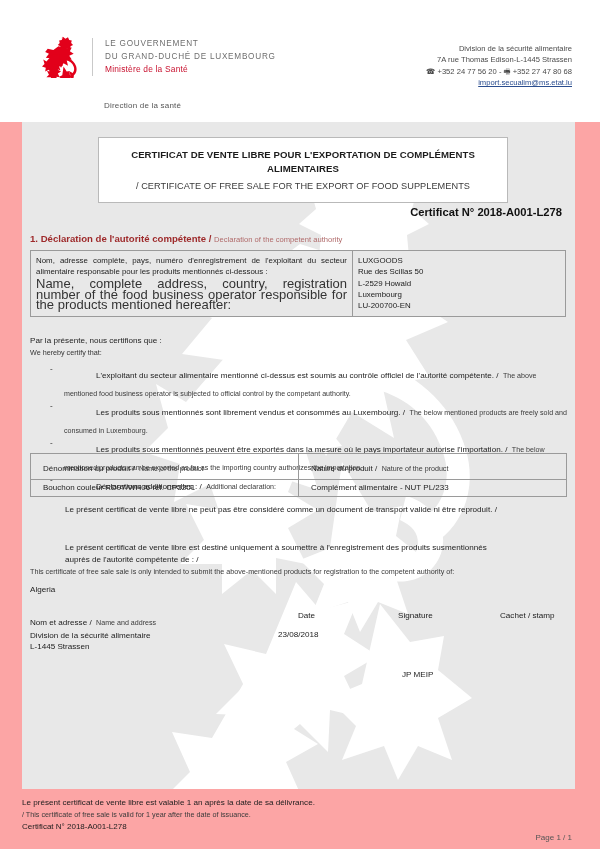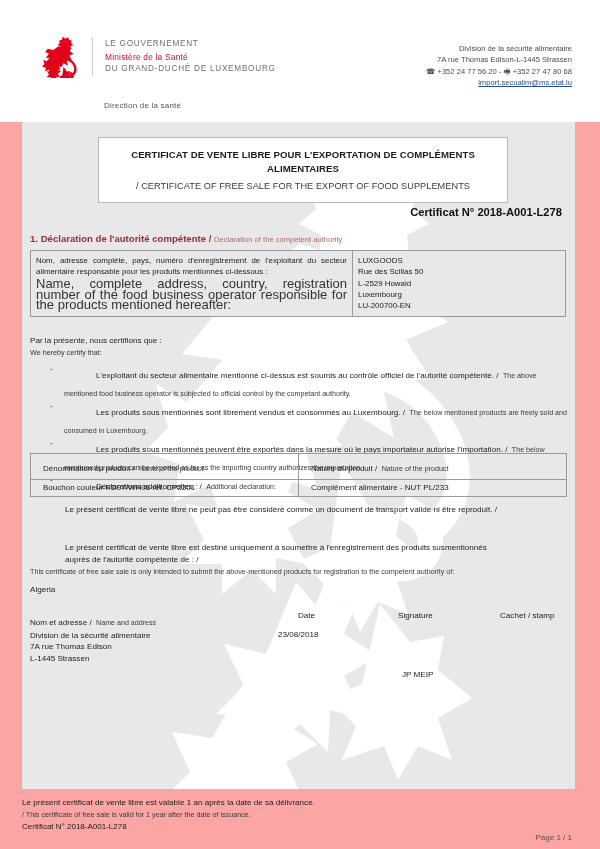"Ministère de la Santé" div.gov-line { order: before "DU GRAND-DUCHÉ DE LUXEMBOURG" -> after "DU GRAND-DUCHÉ DE LUXEMBOURG" }
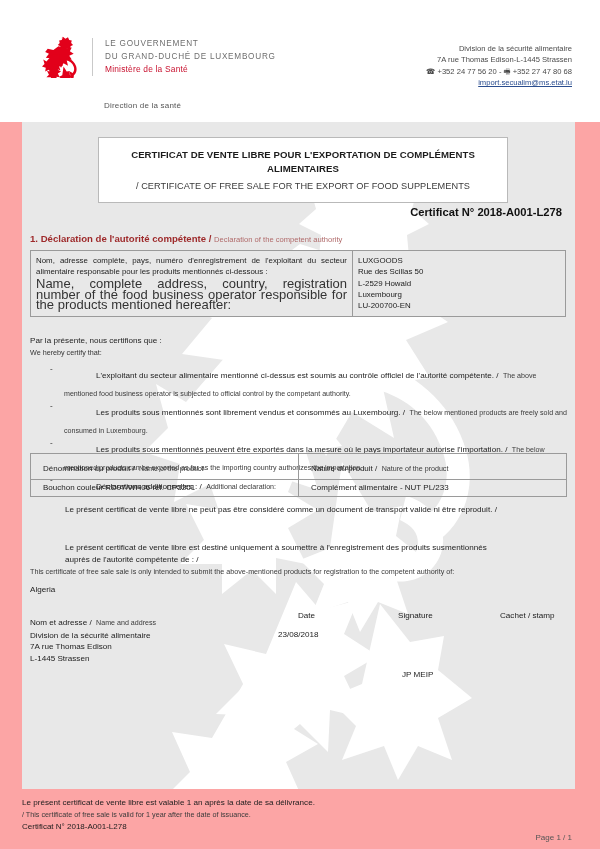"7A rue Thomas Edison" div.addr-line { html: <div>7A rue Thomas Edison</div> -> none }
